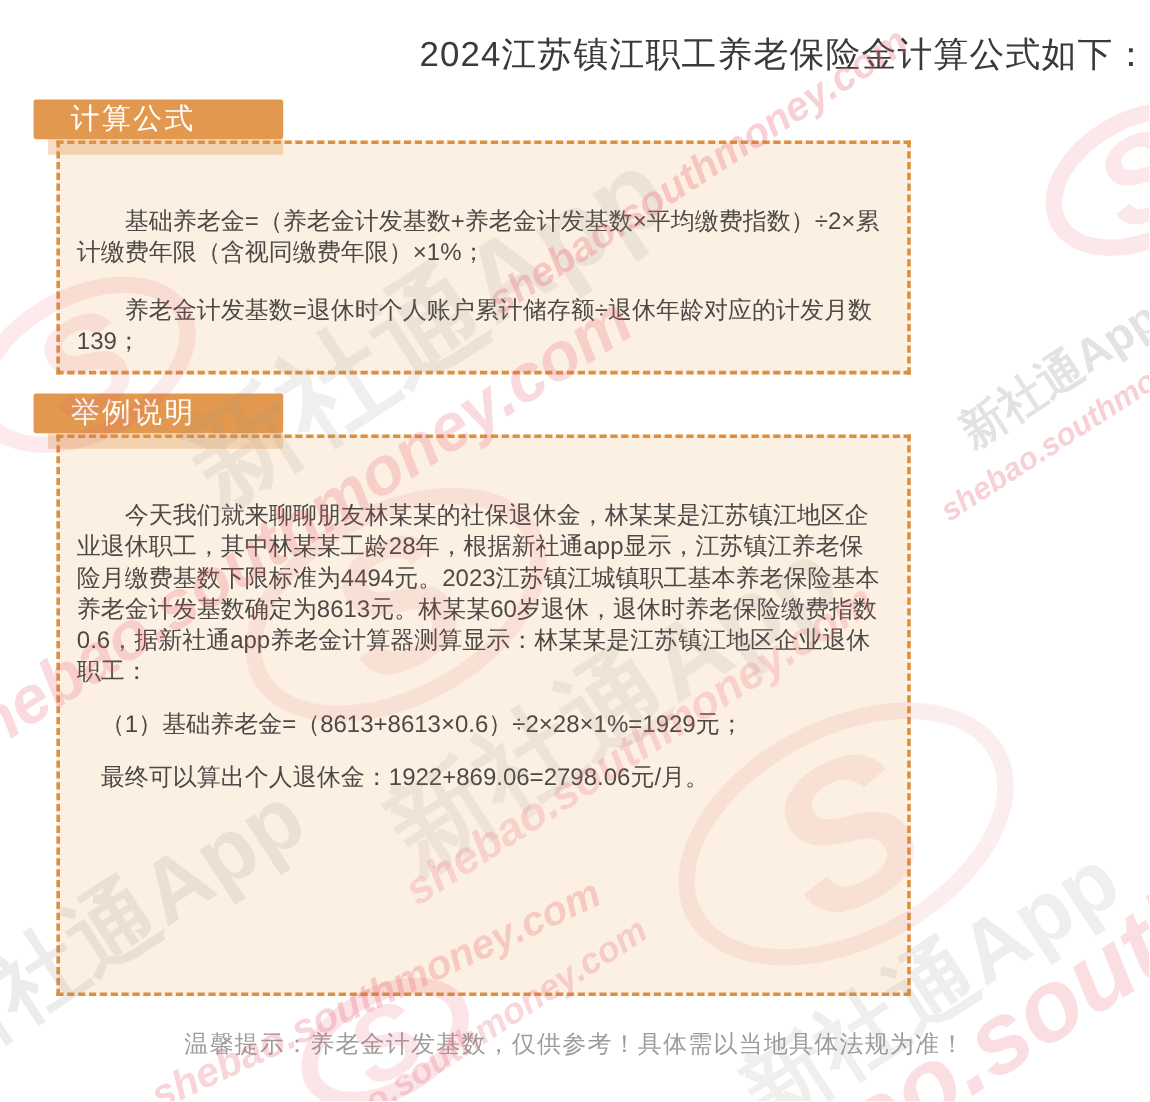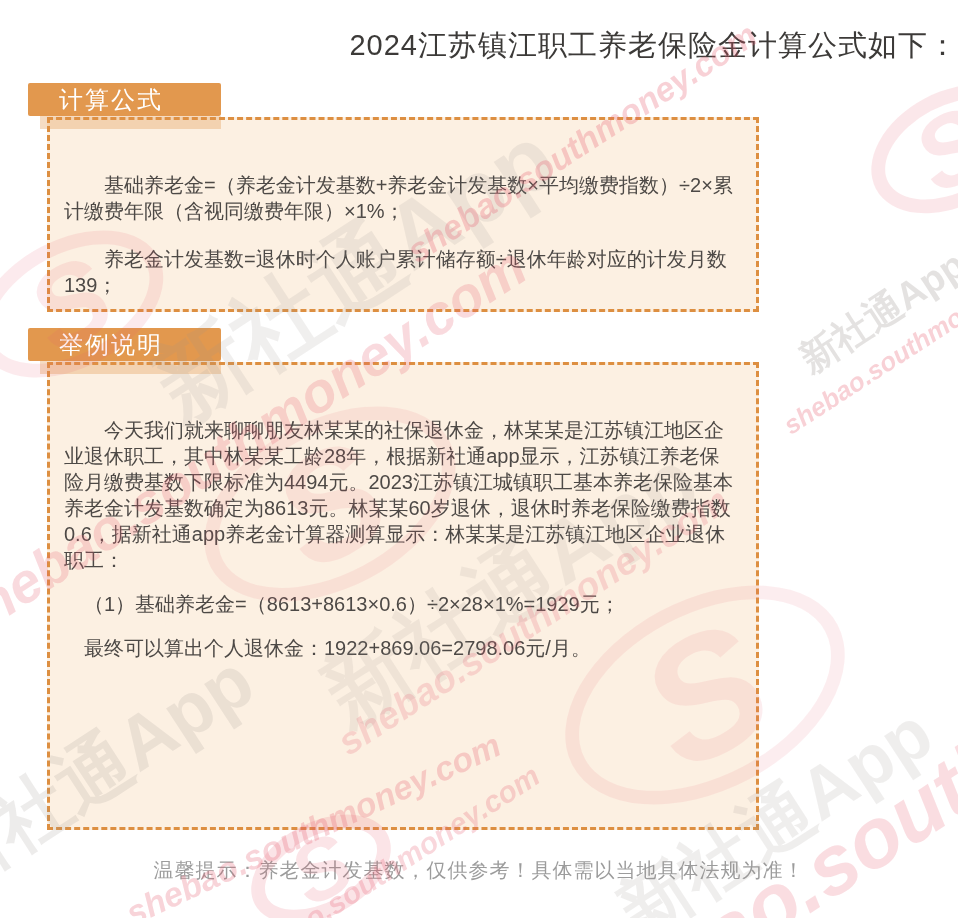"计算公式" .tab { width: 193px -> 208px }
